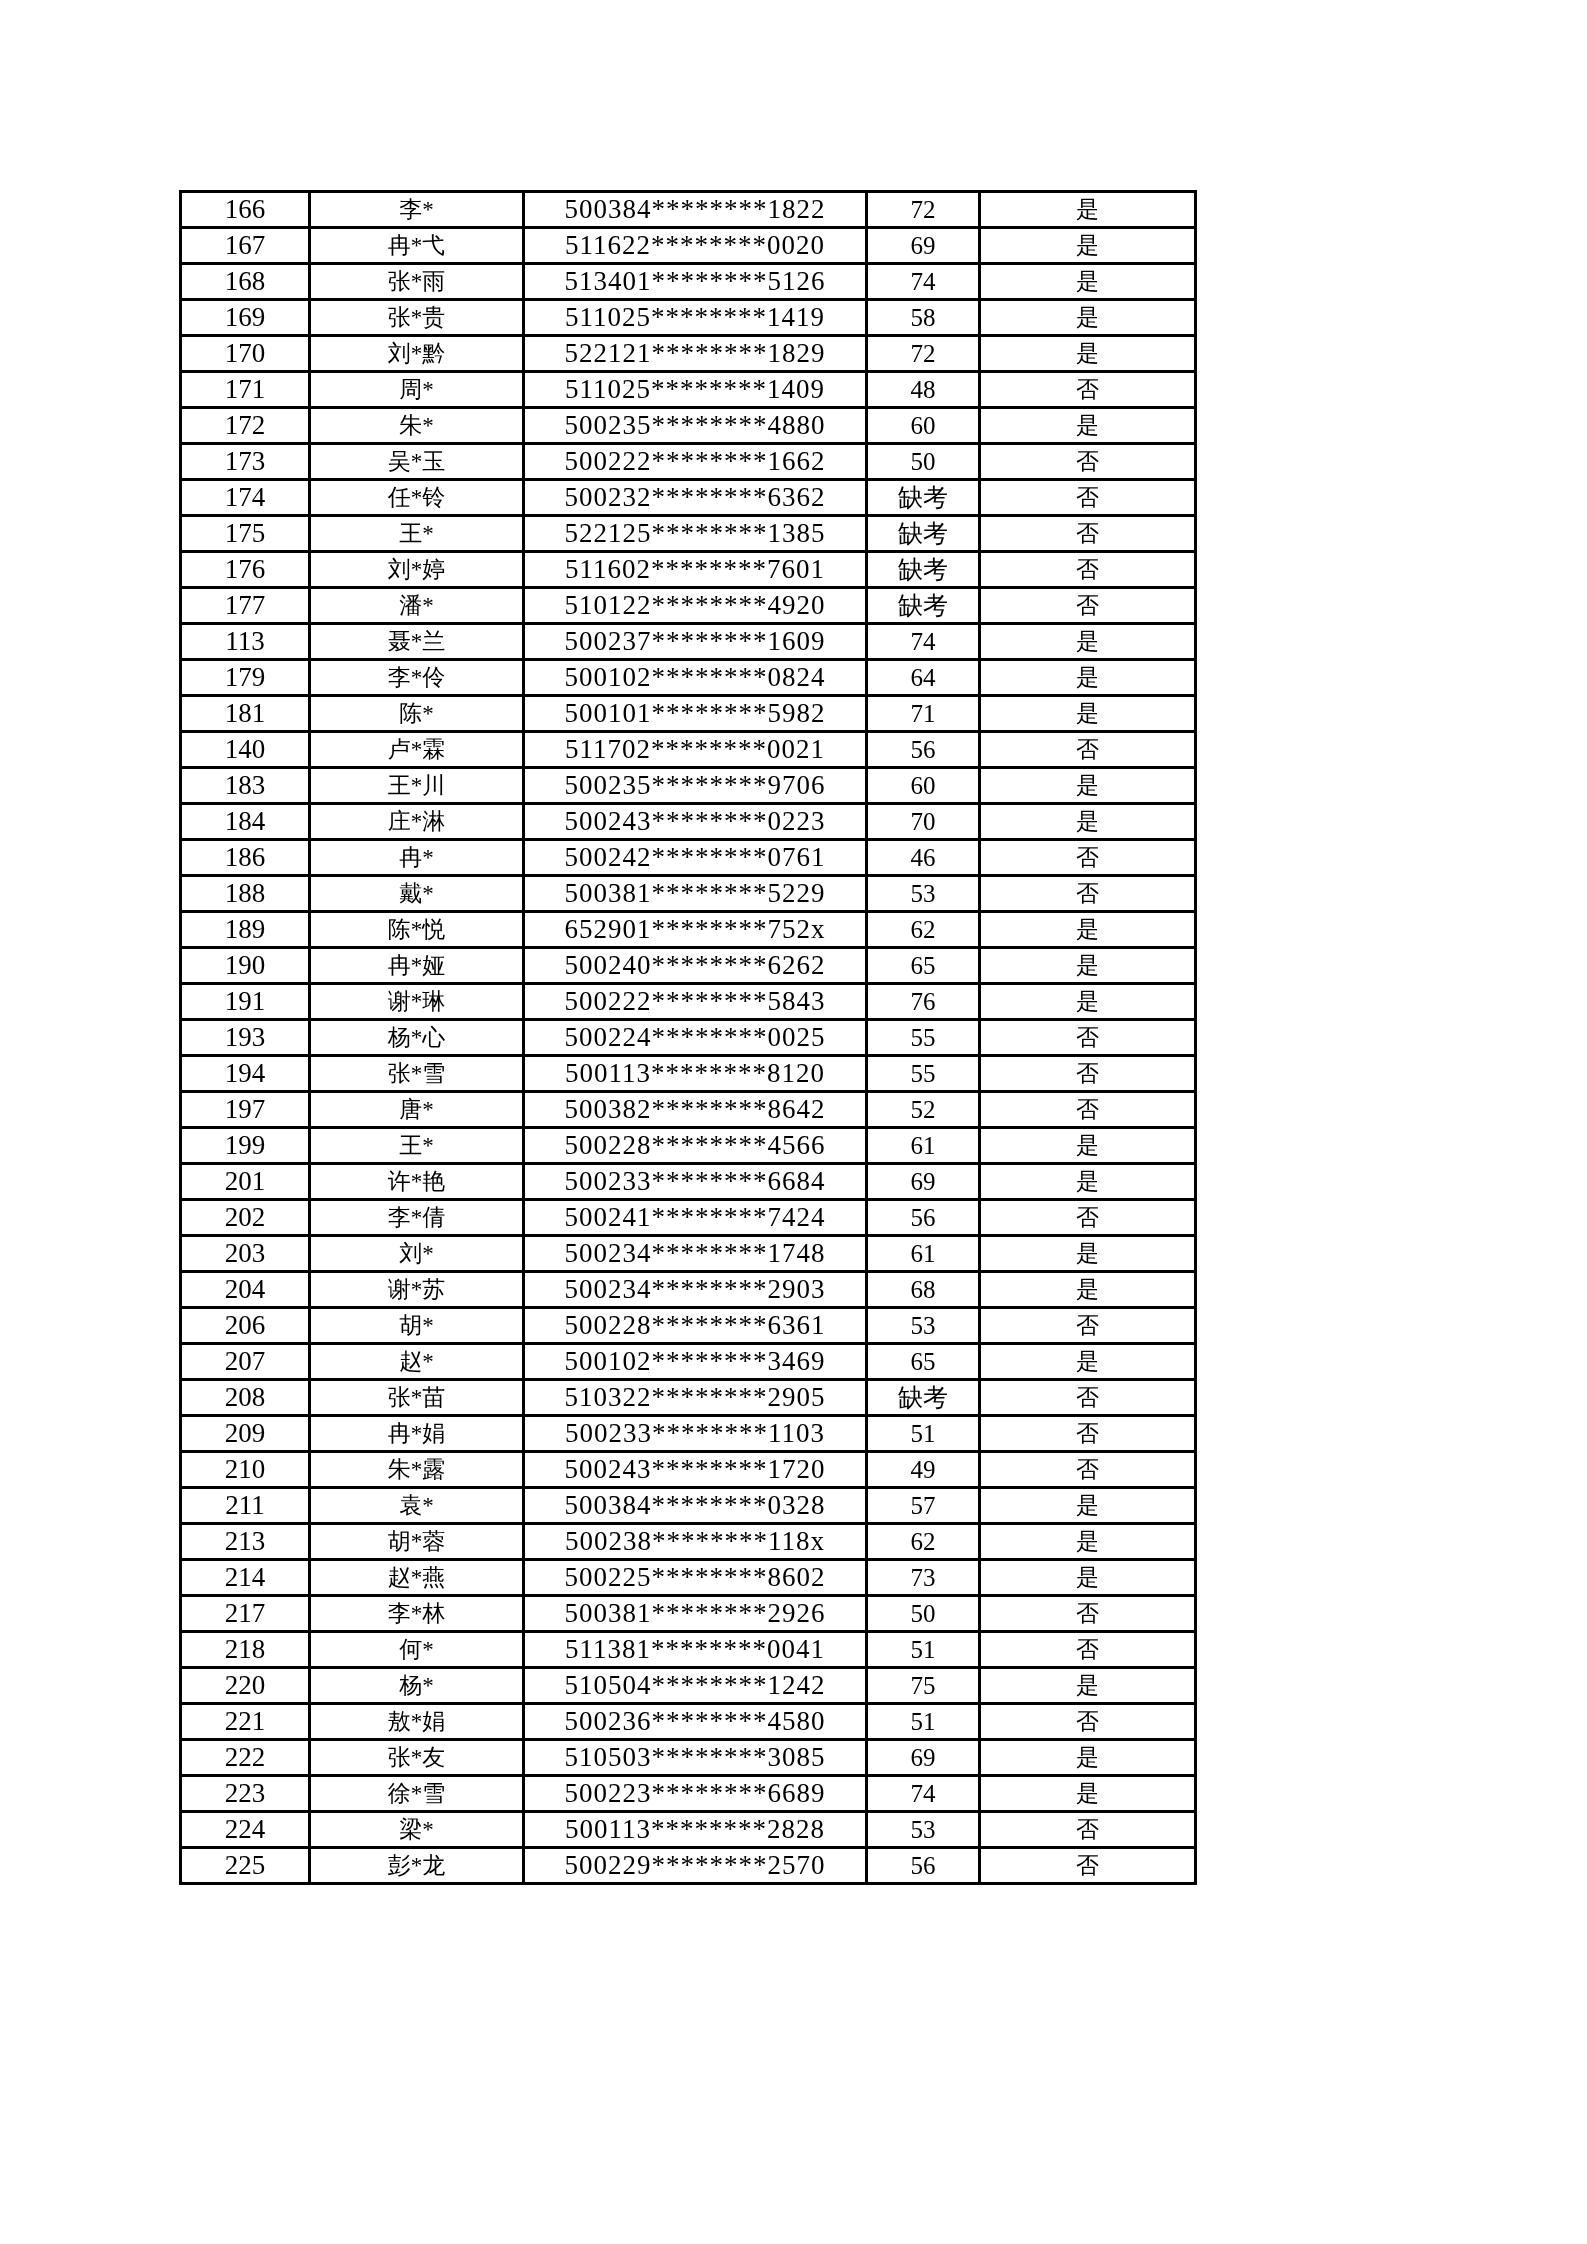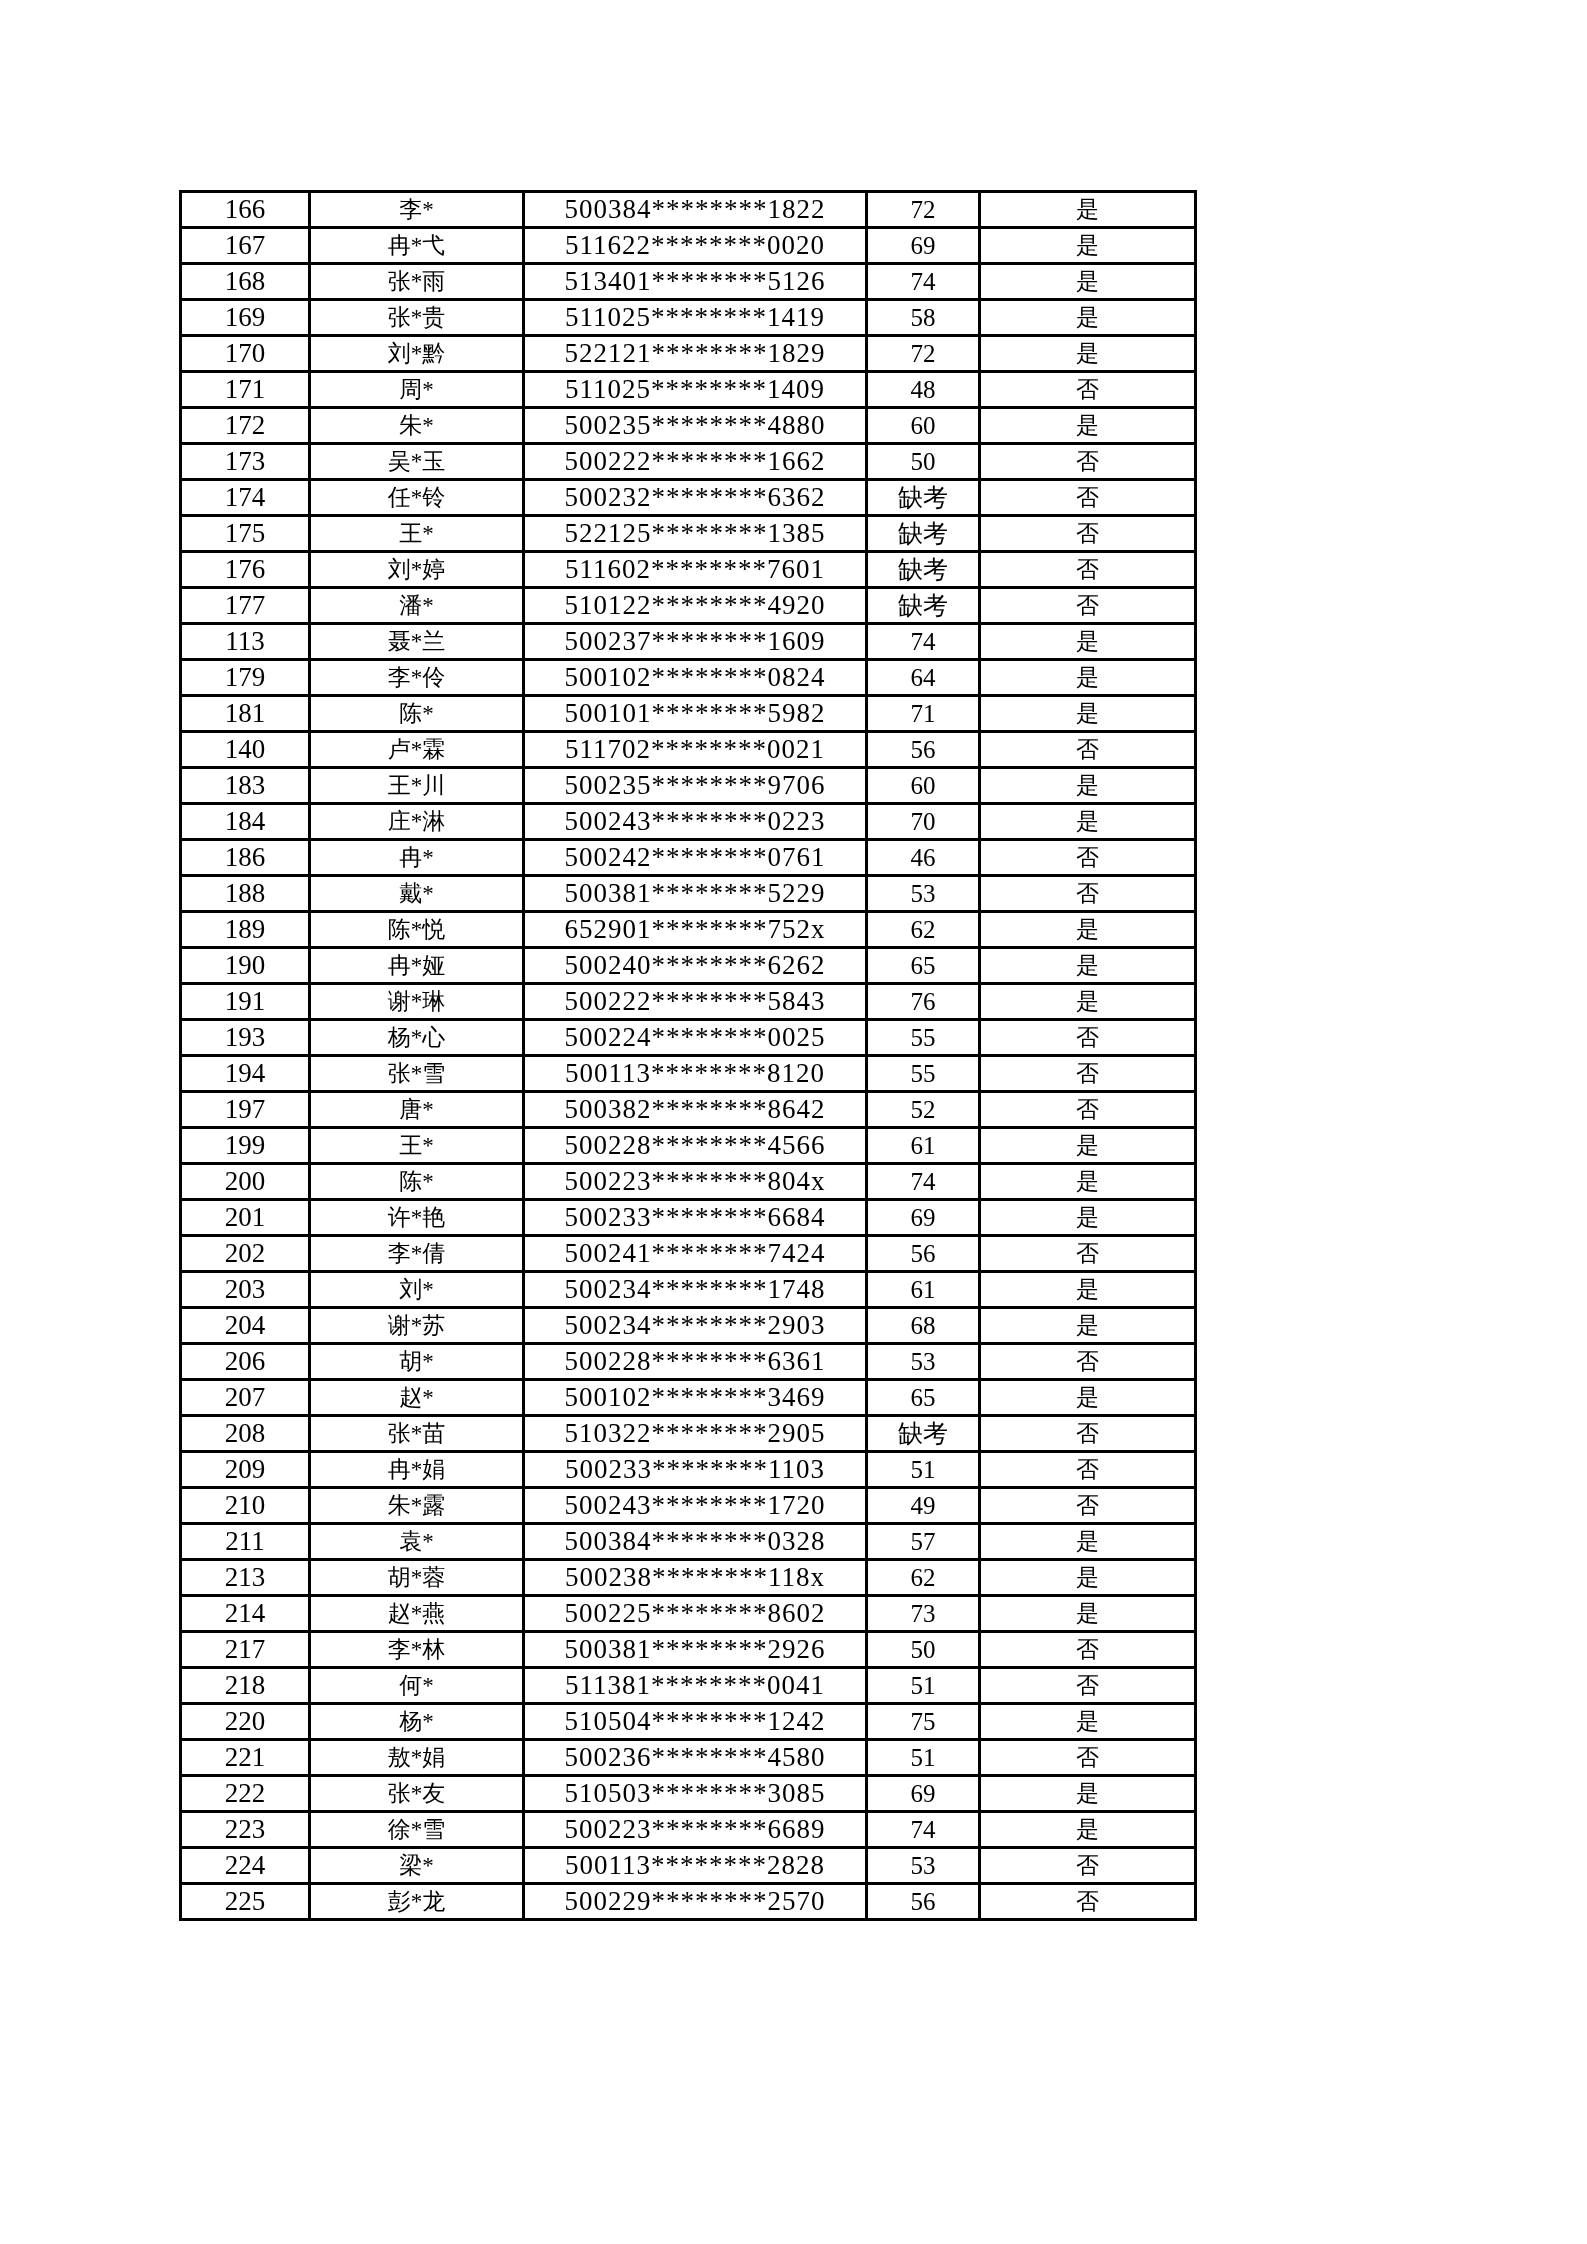"200" tr { html: <tr> <td>200</td> <td>陈*</td> <td>500223********804x</td> <td>74</td> <td>是</td> </tr> -> none }
